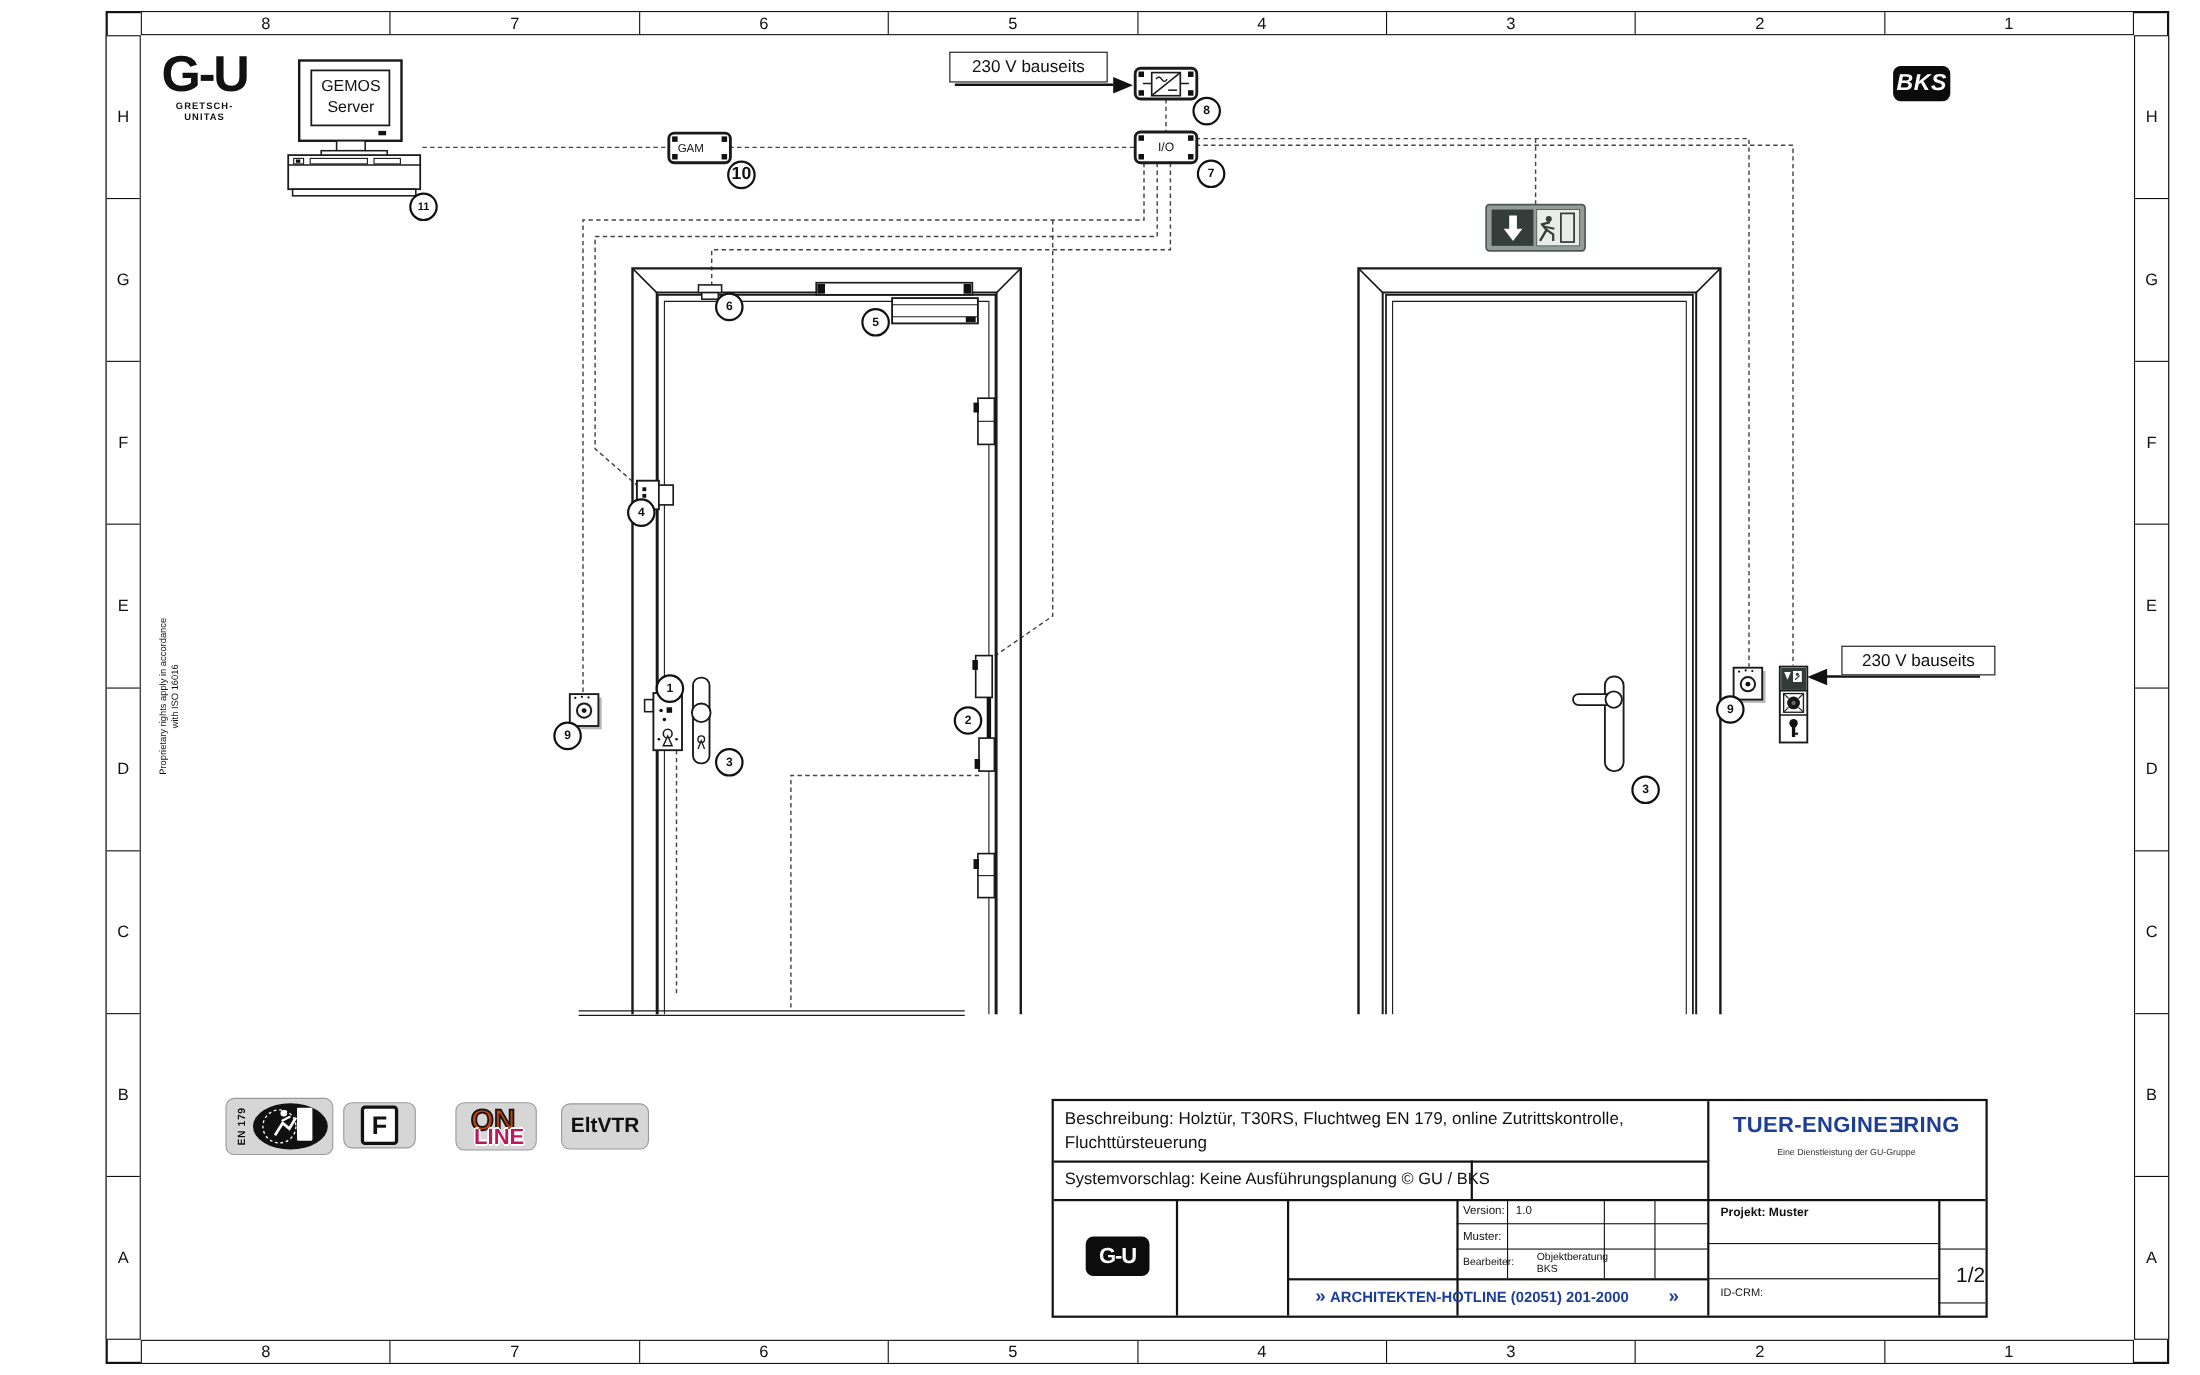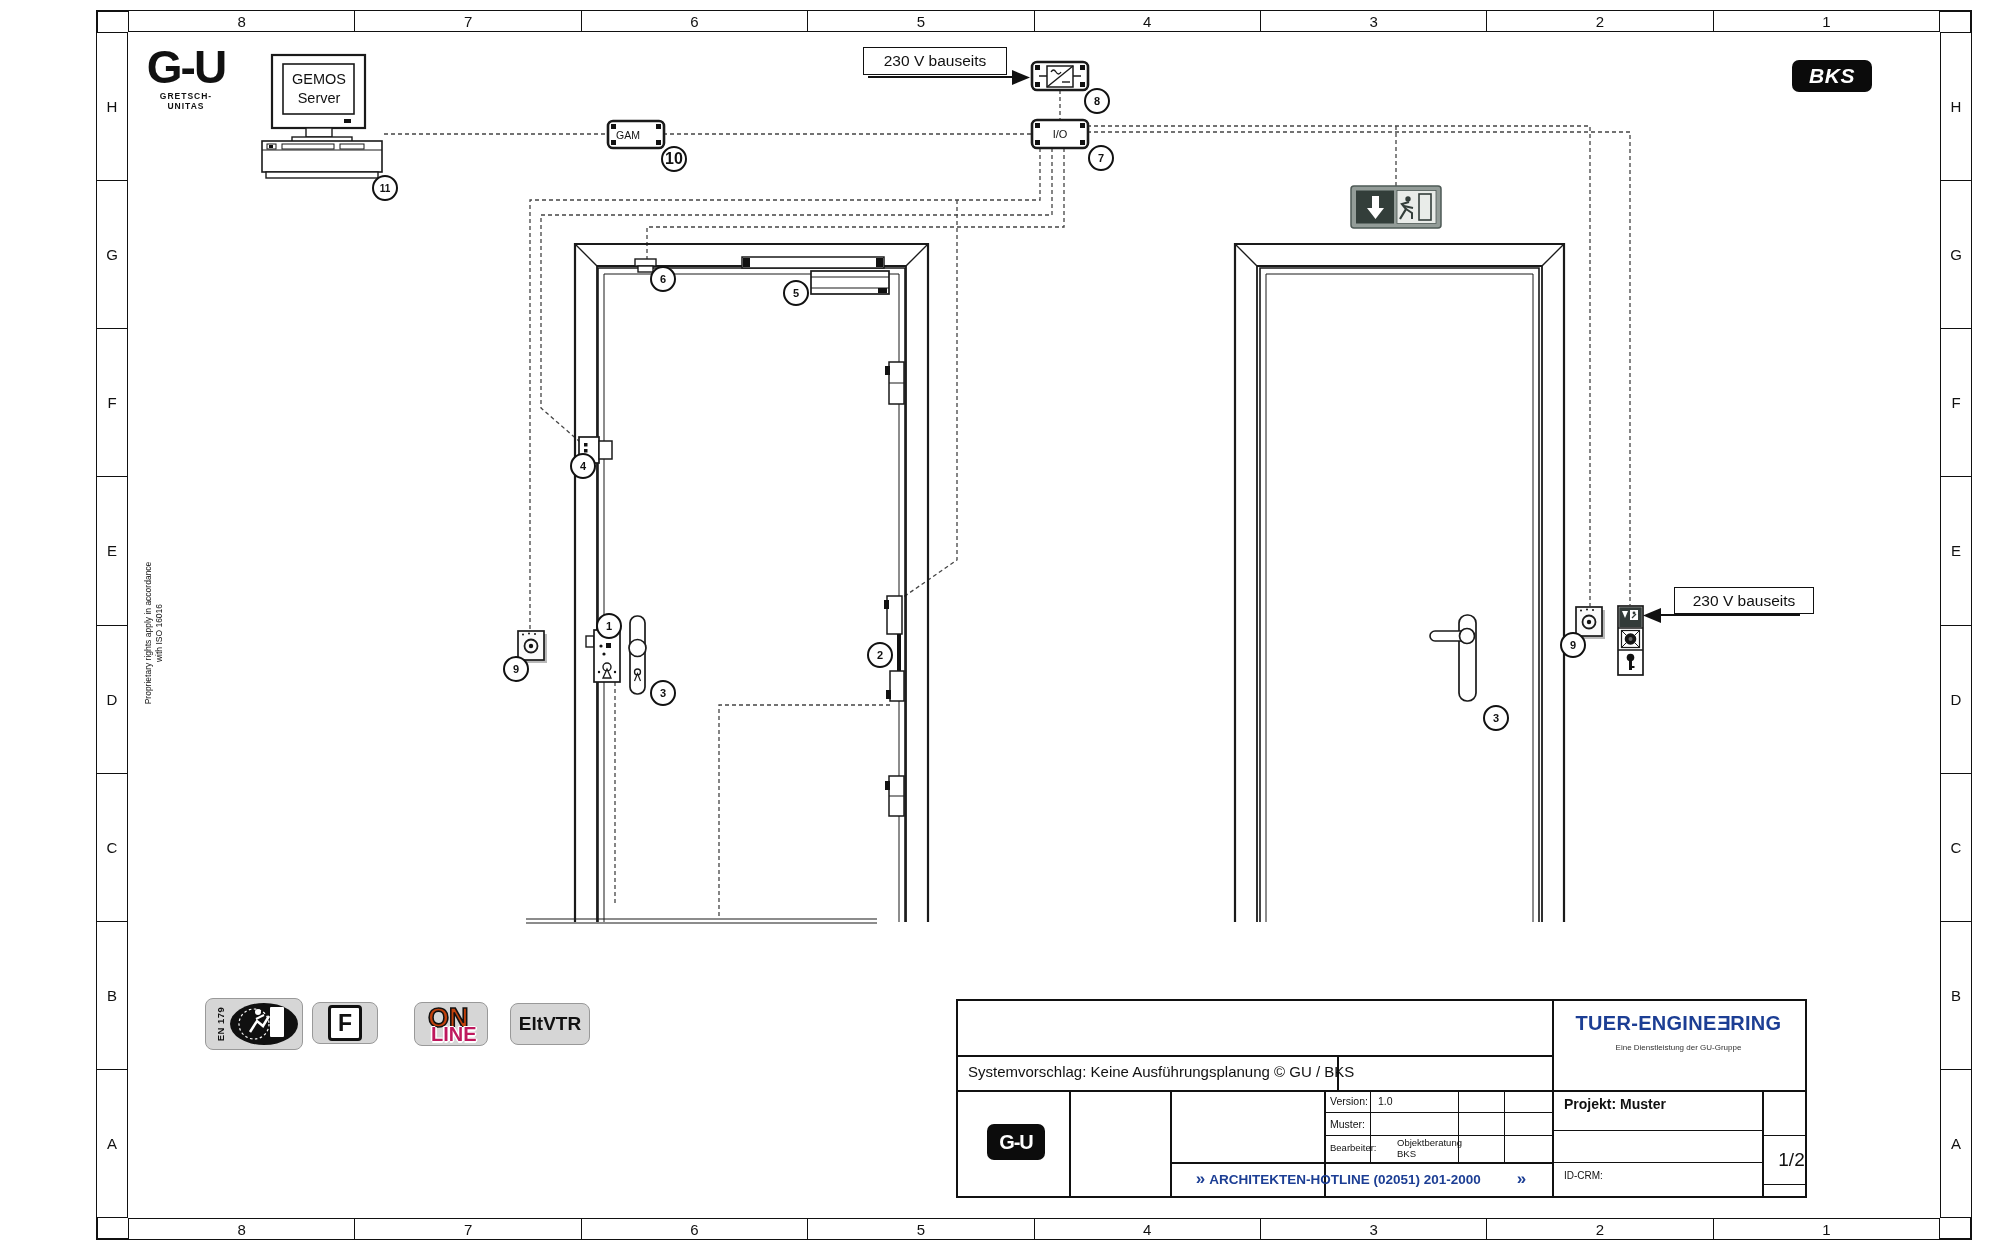"BKS" div.abs { left: 1792px -> 1721px; width: 80px -> 52px }
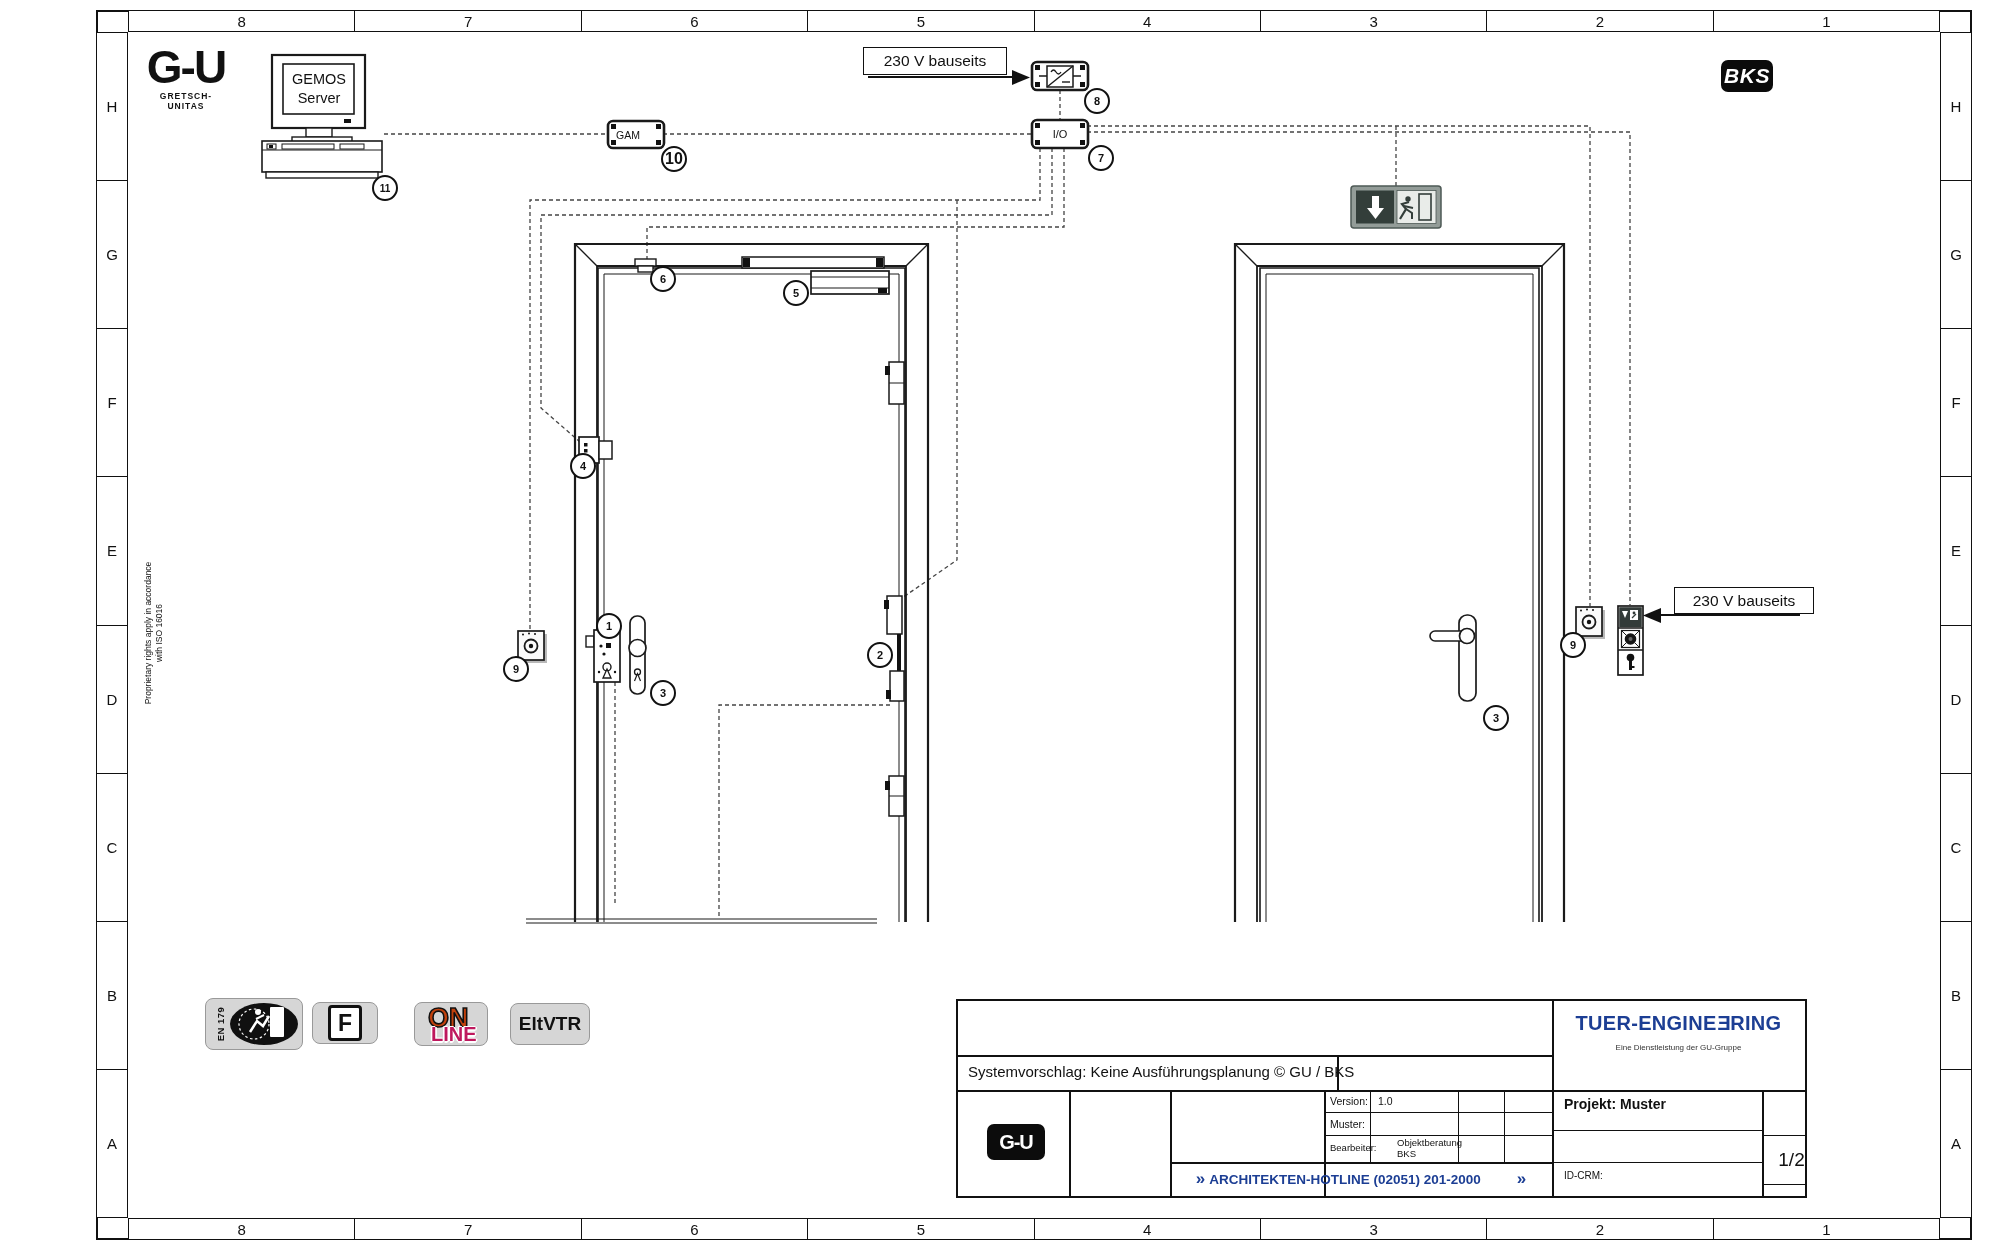"Beschreibung: Holztür, T30RS, Fluchtweg" div.txt { html: none -> <div>Beschreibung: Holztür, T30RS, Fluchtweg EN 179, online Zutrittskontrolle, Fluchttürsteuerung</div> }
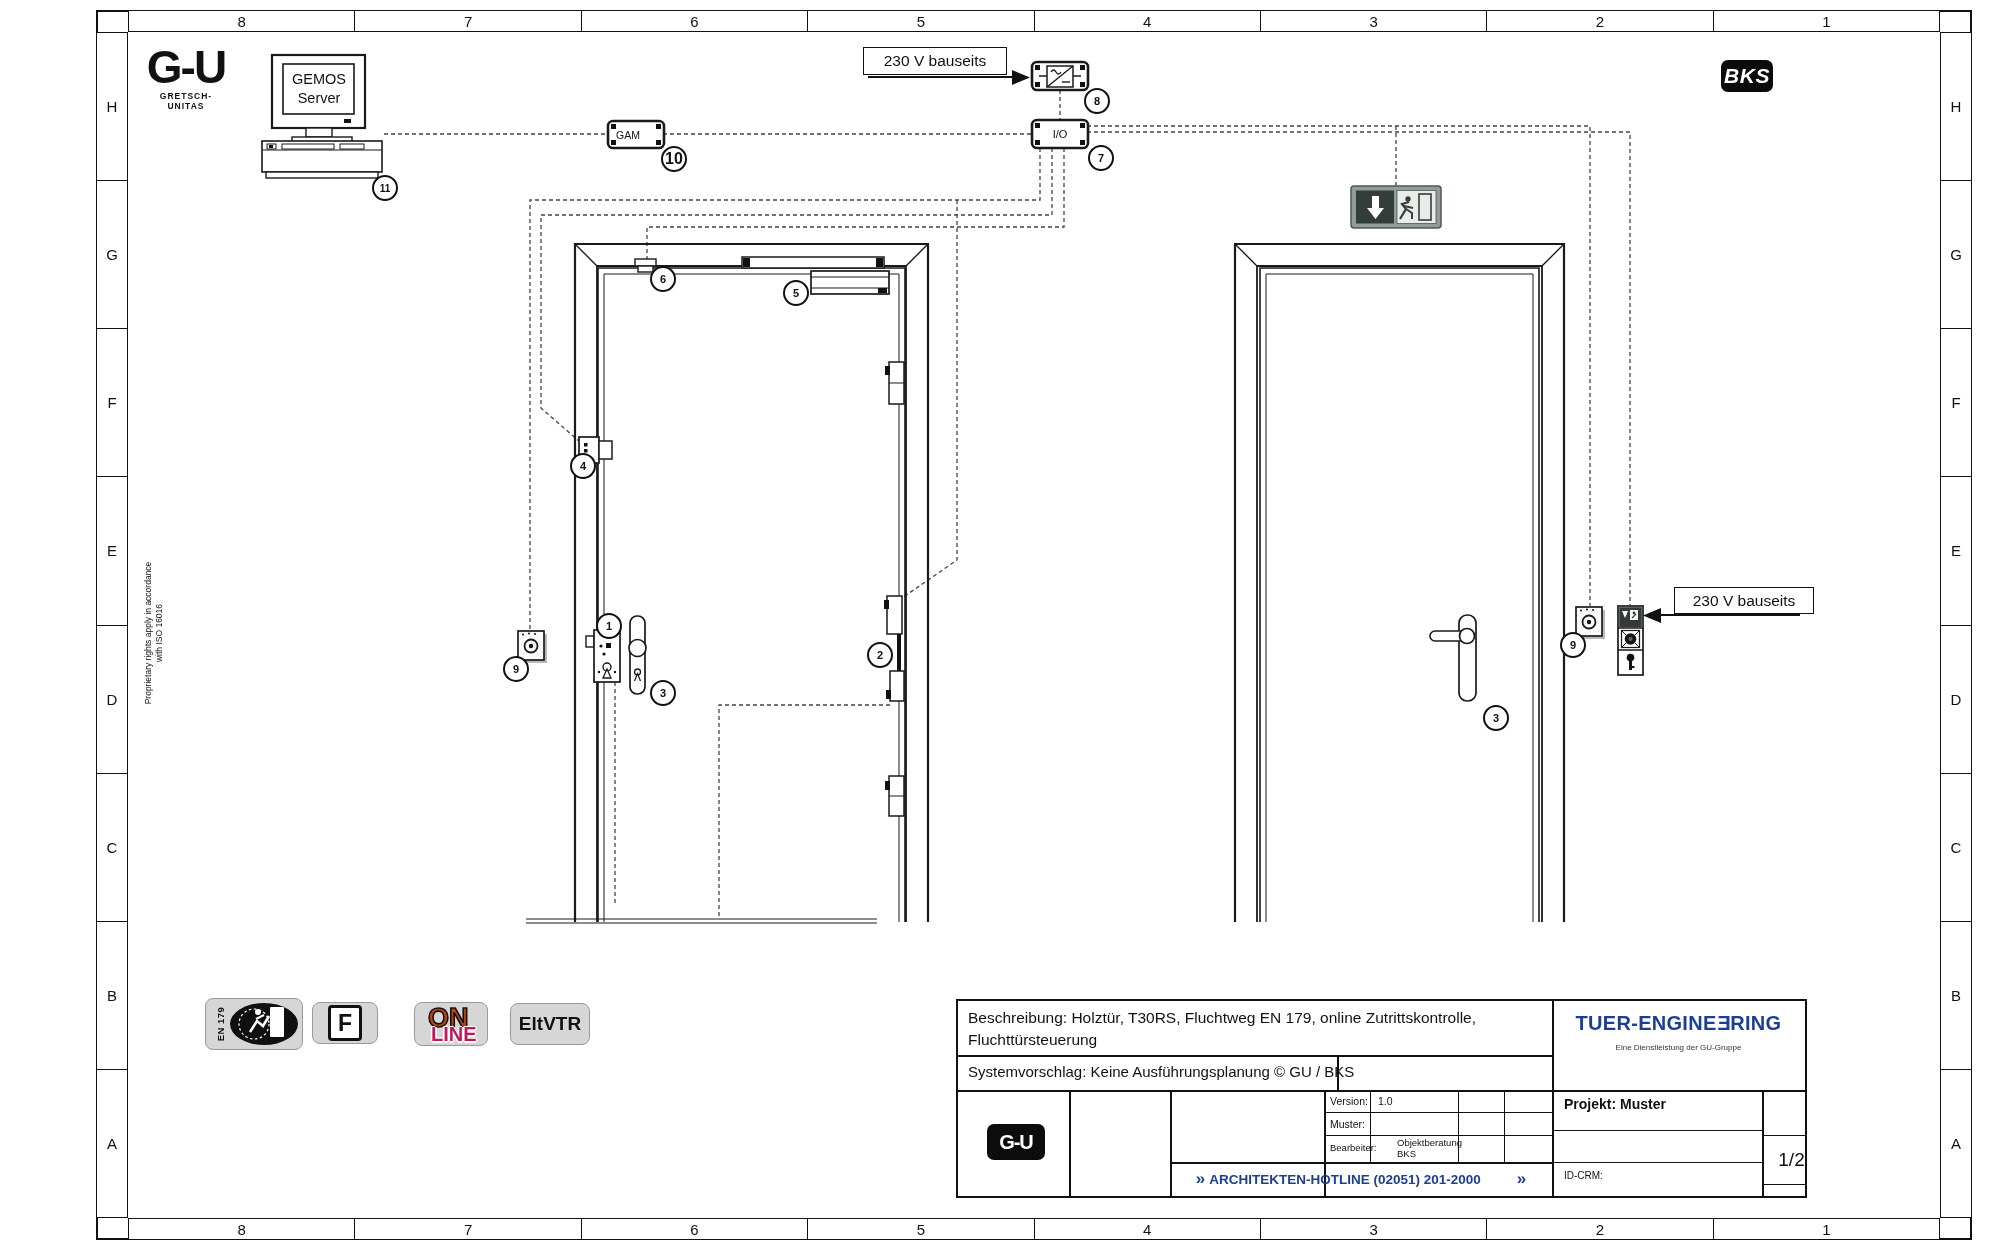"Projekt: Muster" div.txt { font-size: 14px -> 11px }
